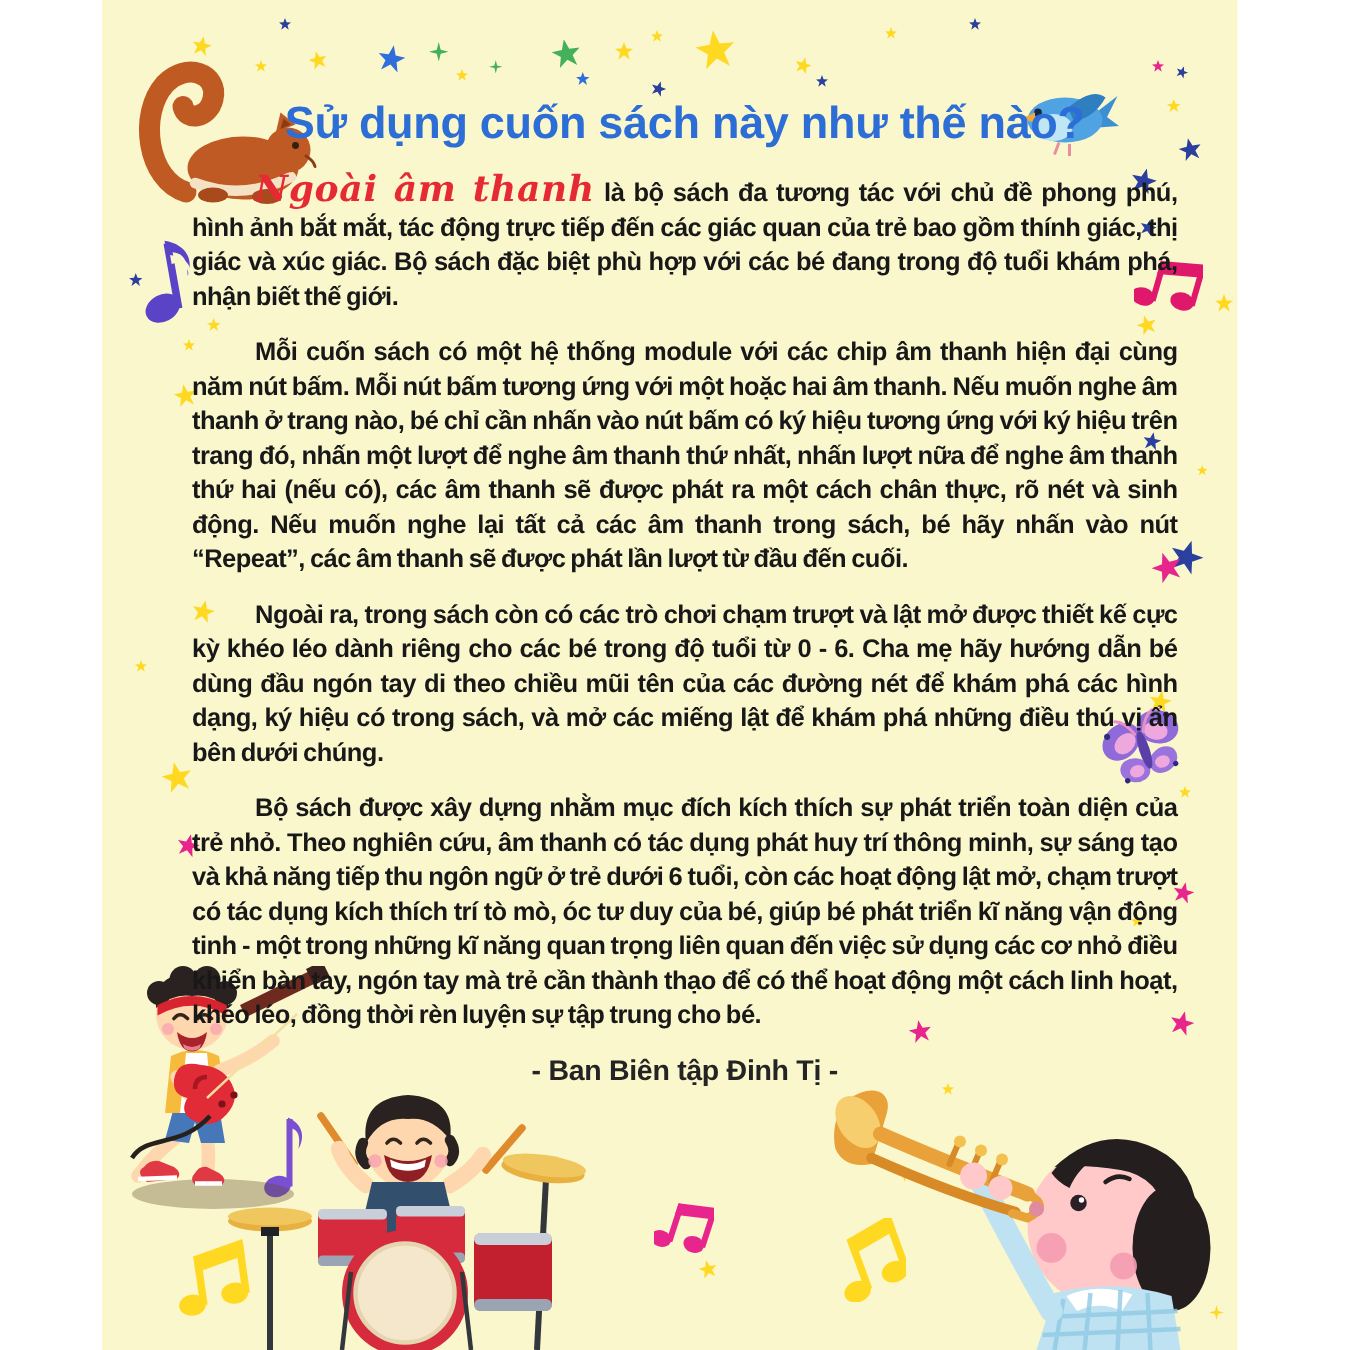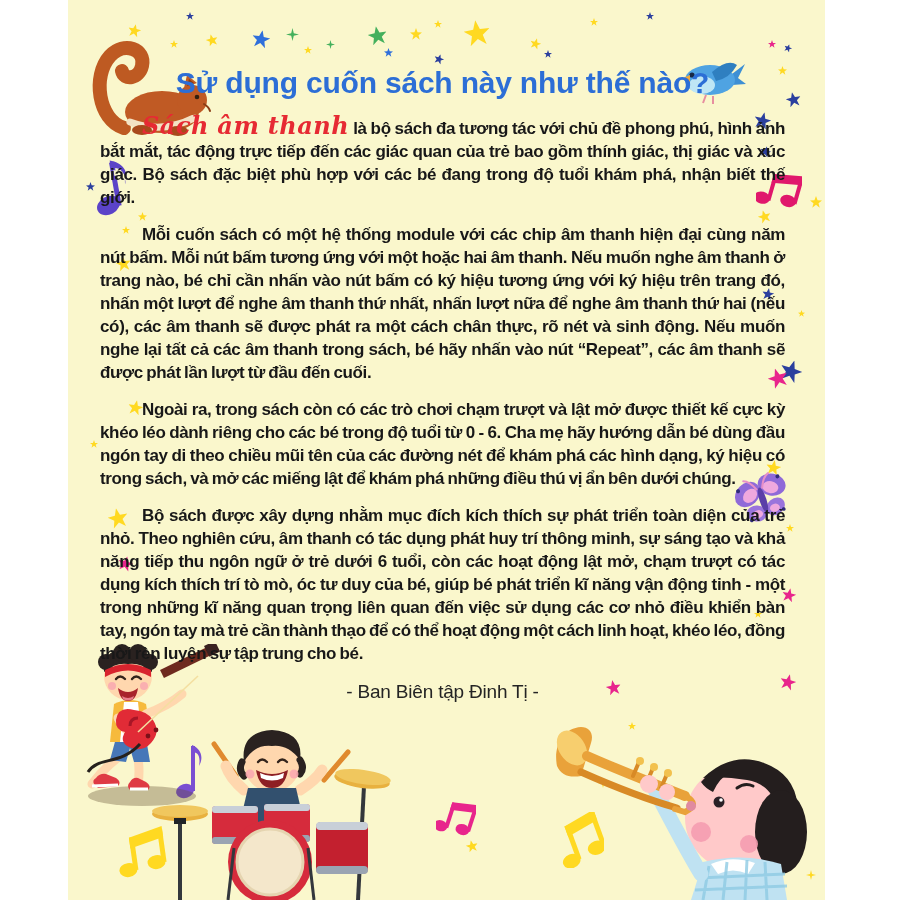"Sử dụng cuốn sách này" .content { padding: 0 40px 0 32px -> 0 40px 0 60px }
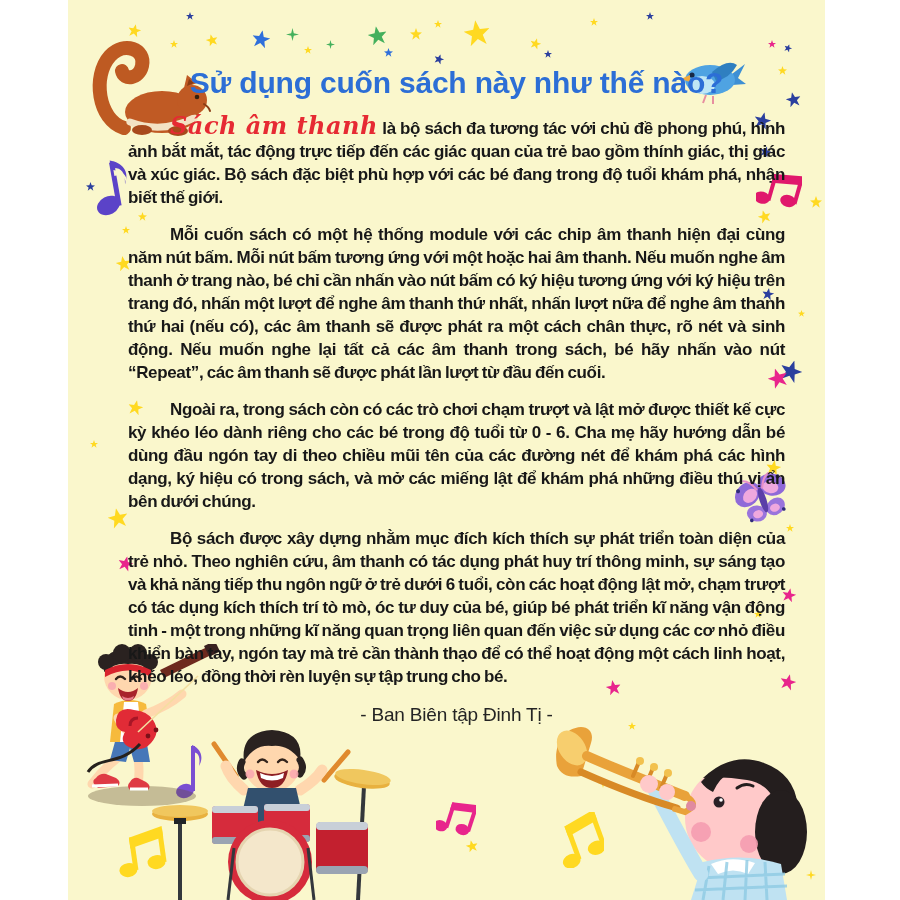"Sách âm thanh" span.brand { text: Sách -> Ngoài }
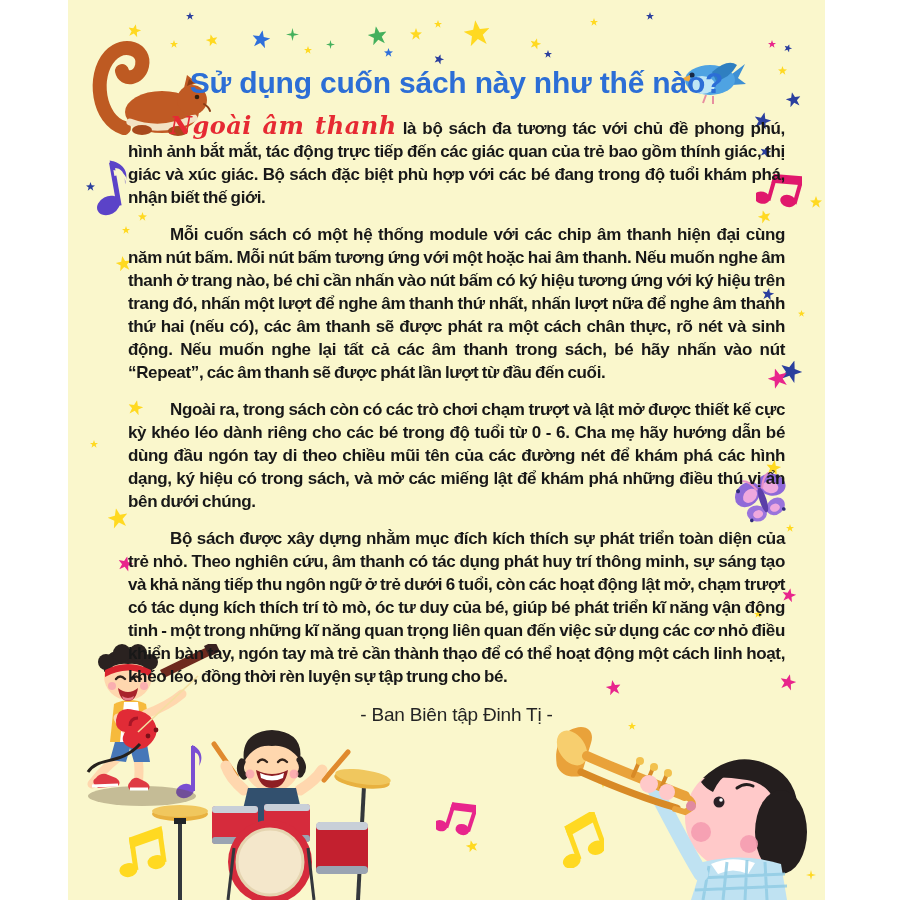"- Ban Biên tập Đinh" p.signature { font-weight: normal -> bold }
